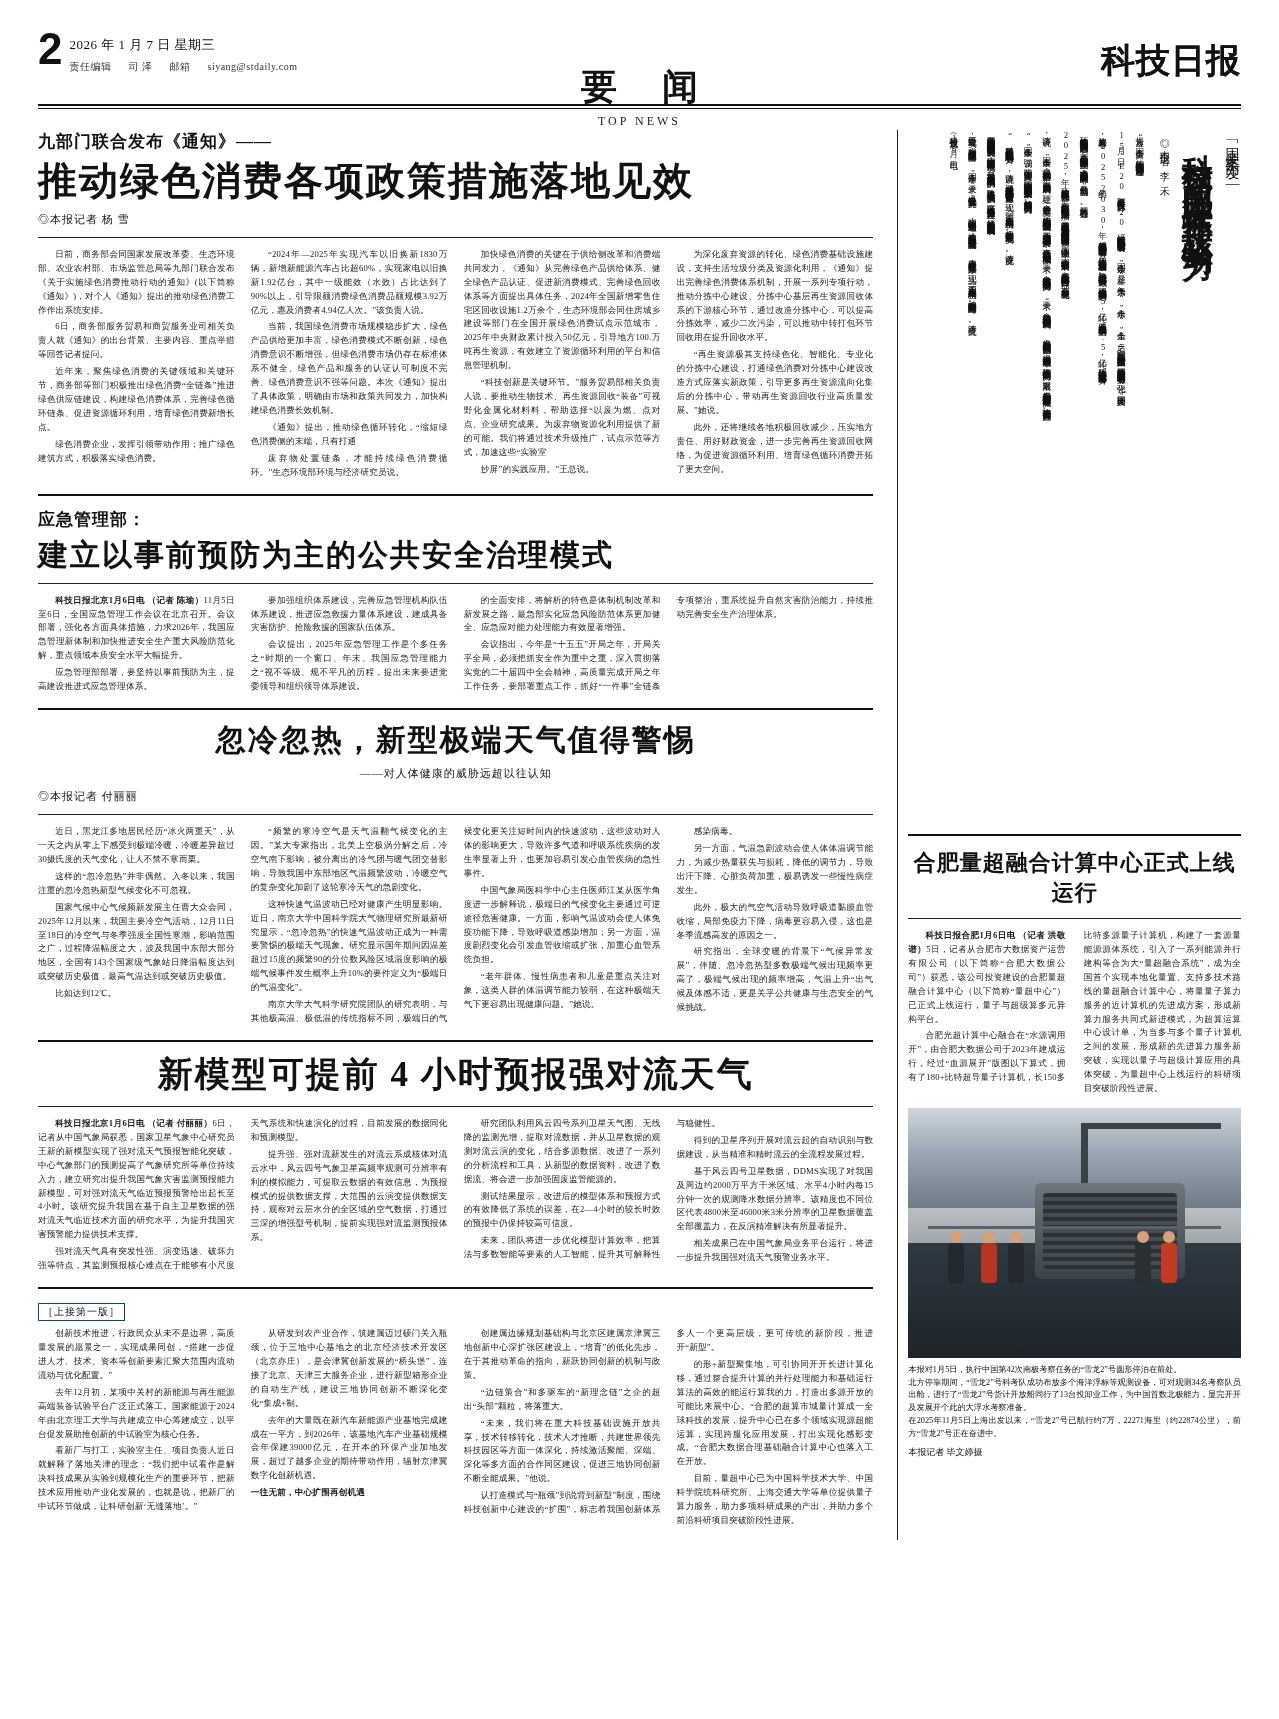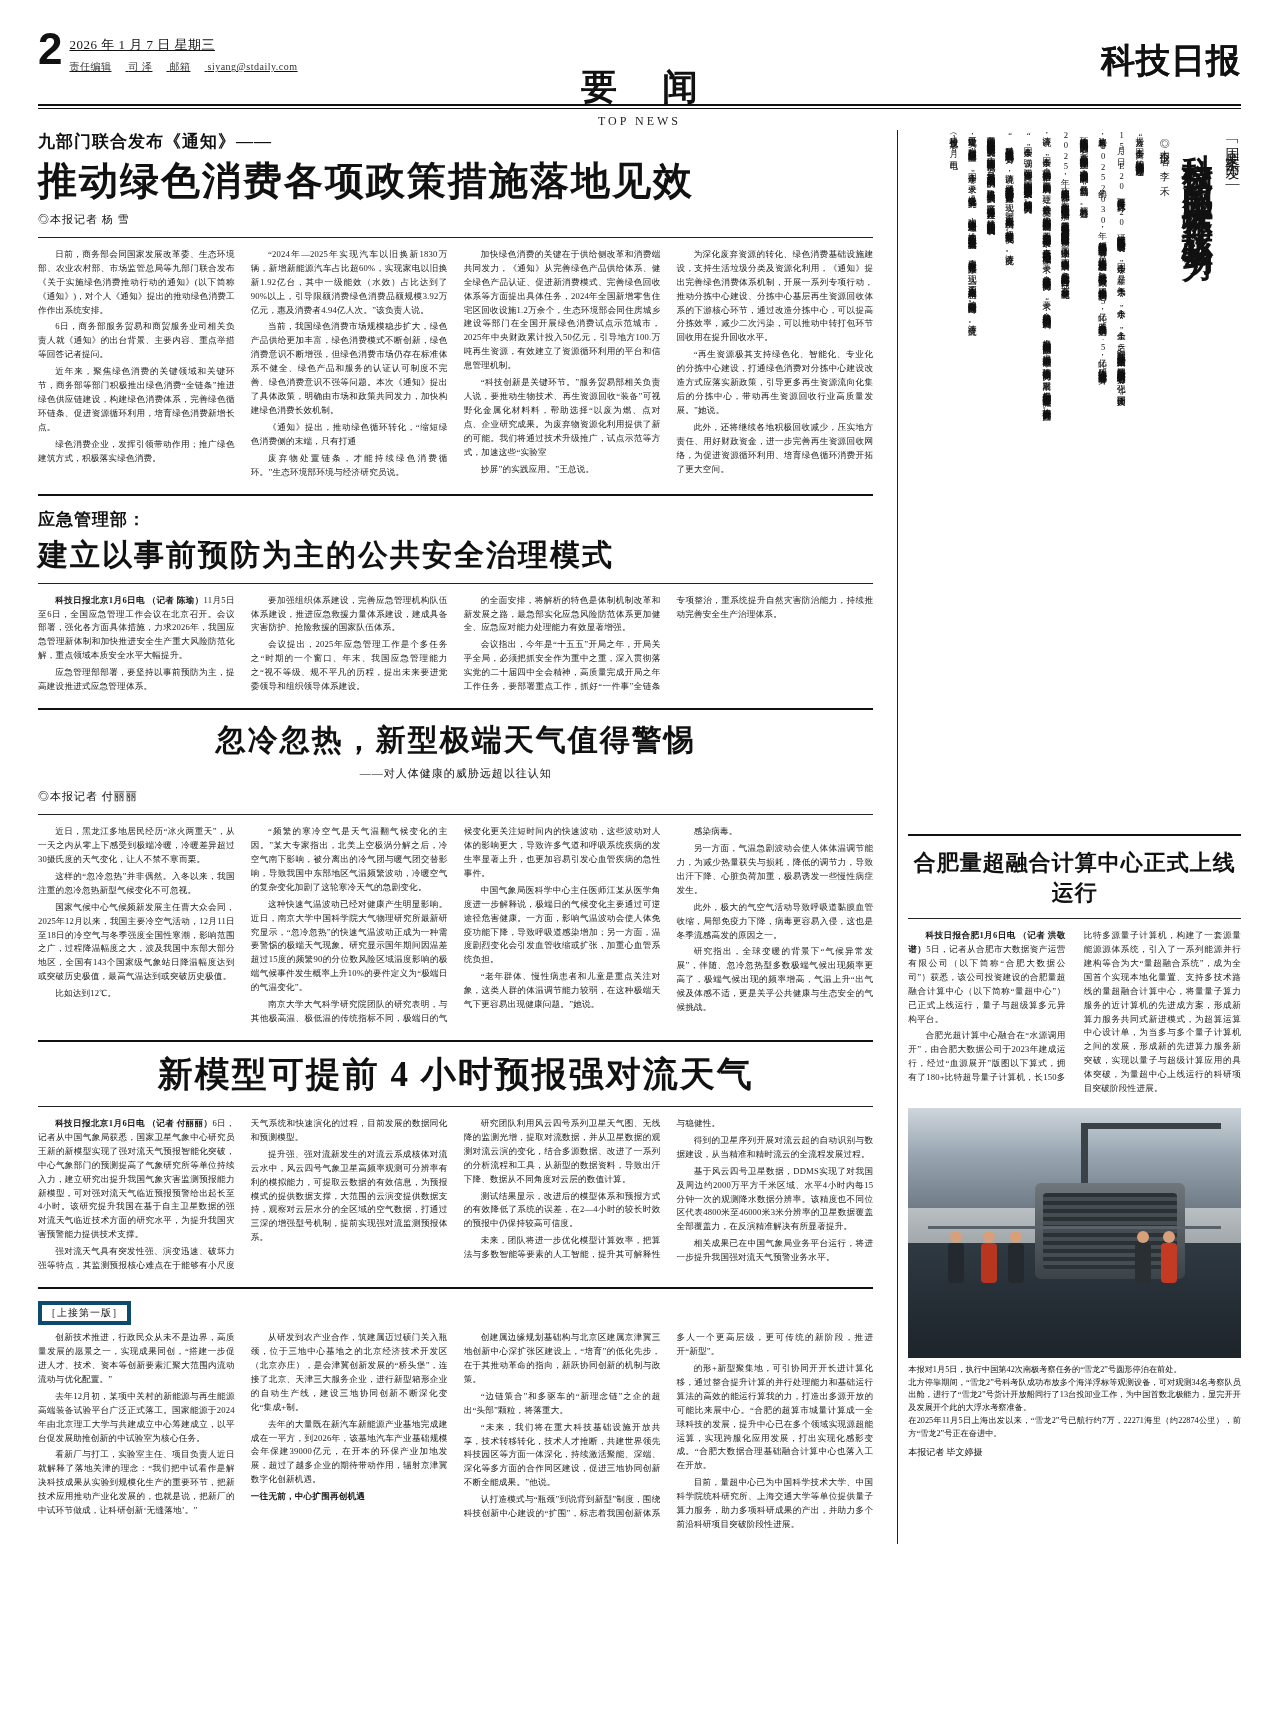"2026 年 1 月 7" .mast-meta { text-decoration: underline -> none }
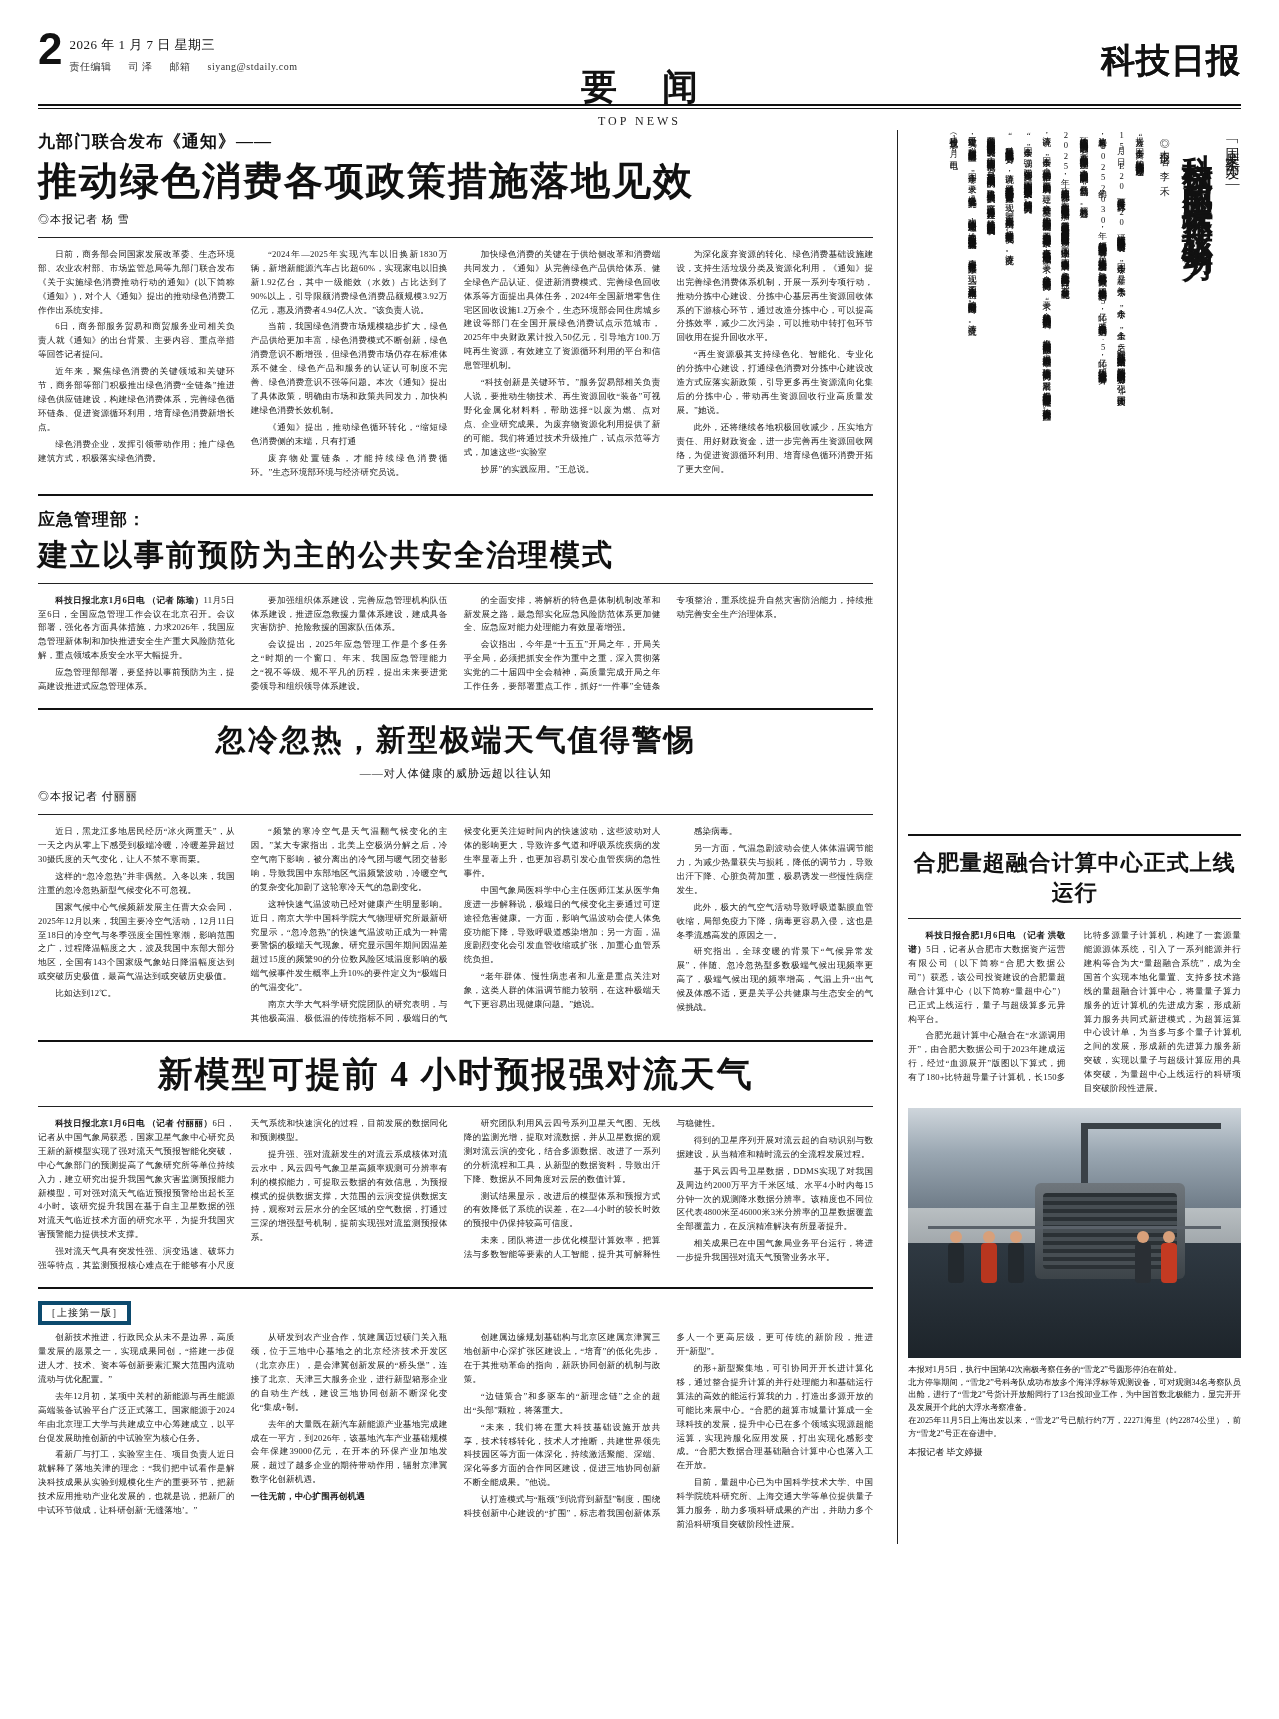"研究团队利用风云四号系列卫星天气图、无线降的监测光增，提取对流数据，并从卫星数据" p { text: 导致出汗下降、数据从不同角度对云层的数值计算 -> 改进了数据流、将会进一步加强固废监管能源的 }
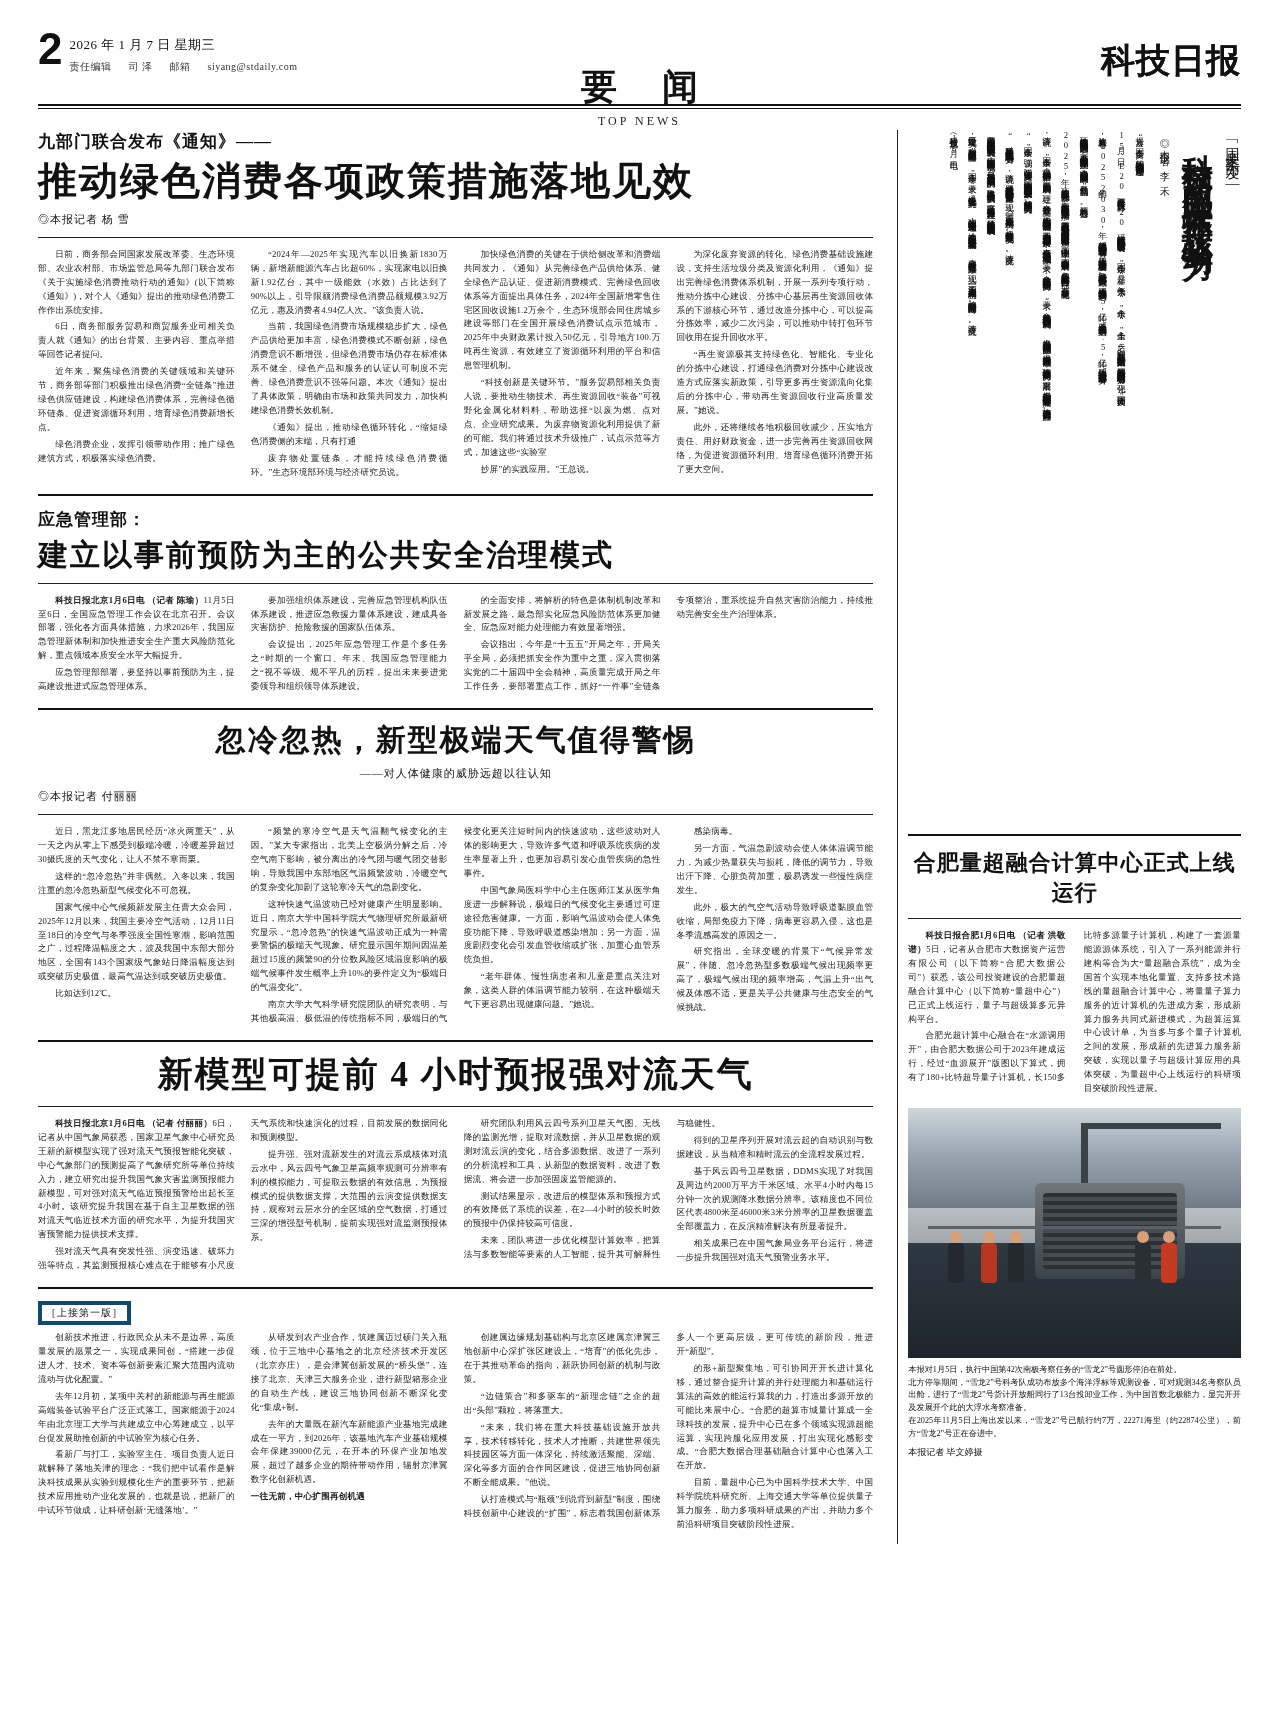"［上接第一版］" .jump-label { border: 4px solid #0c4a6e -> 1px solid #0c4a6e }
